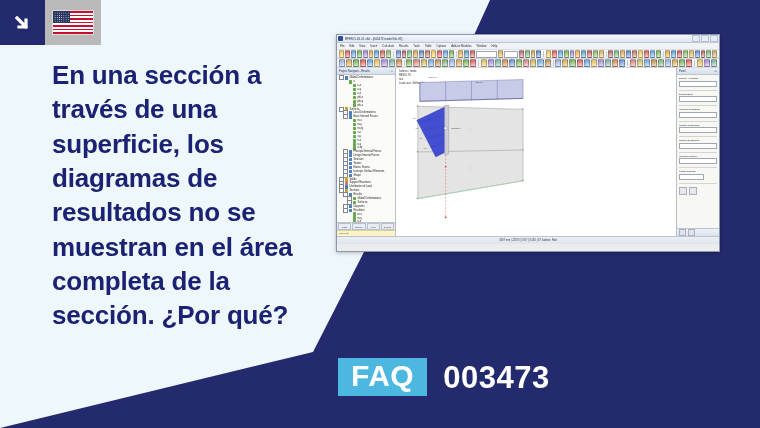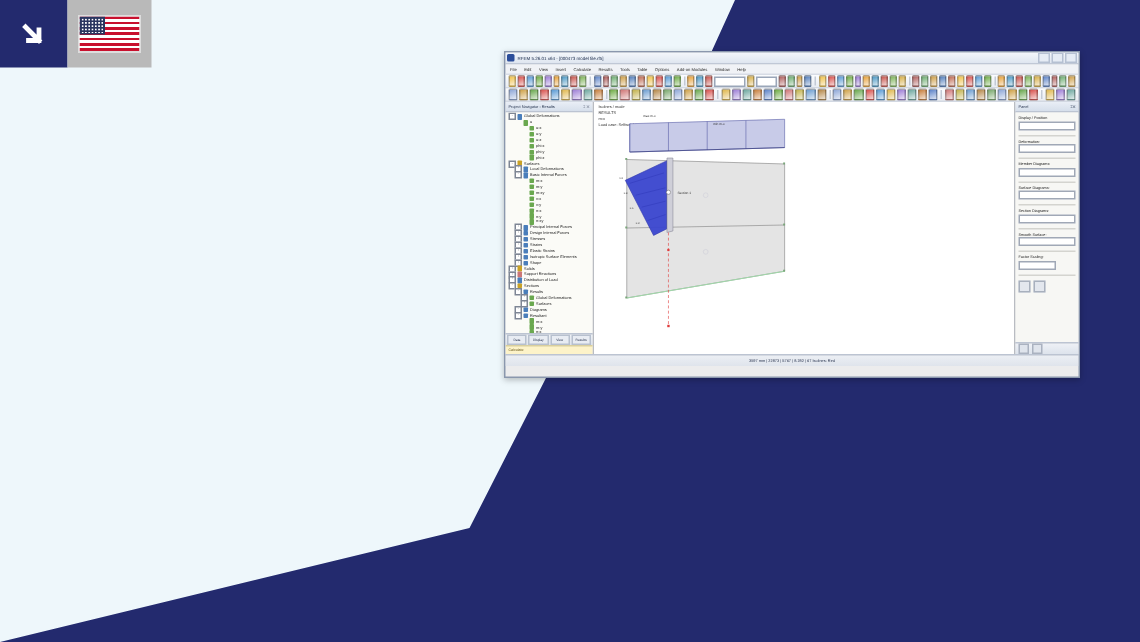"En una sección a través" div.headline { html: none -> <div>En una sección a través de una superficie, los diagramas de resultados no se muestran en el área completa de la sección. ¿Por qué?</div> }
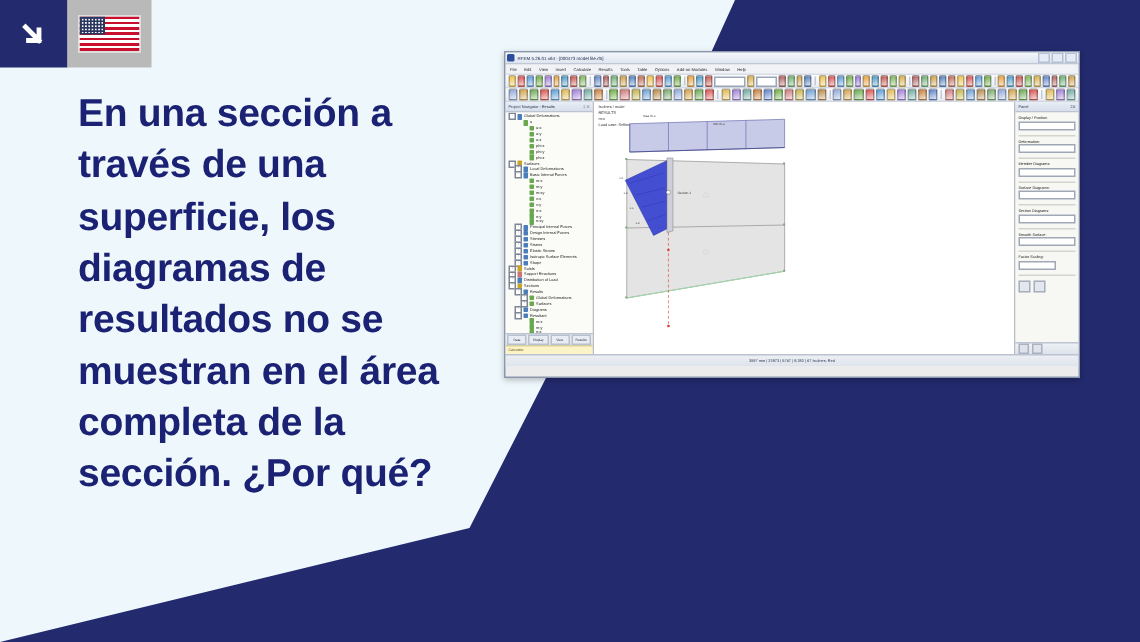"FAQ" div.faqbar { html: none -> <div> <div>FAQ</div> <div>003473</div> </div> }
